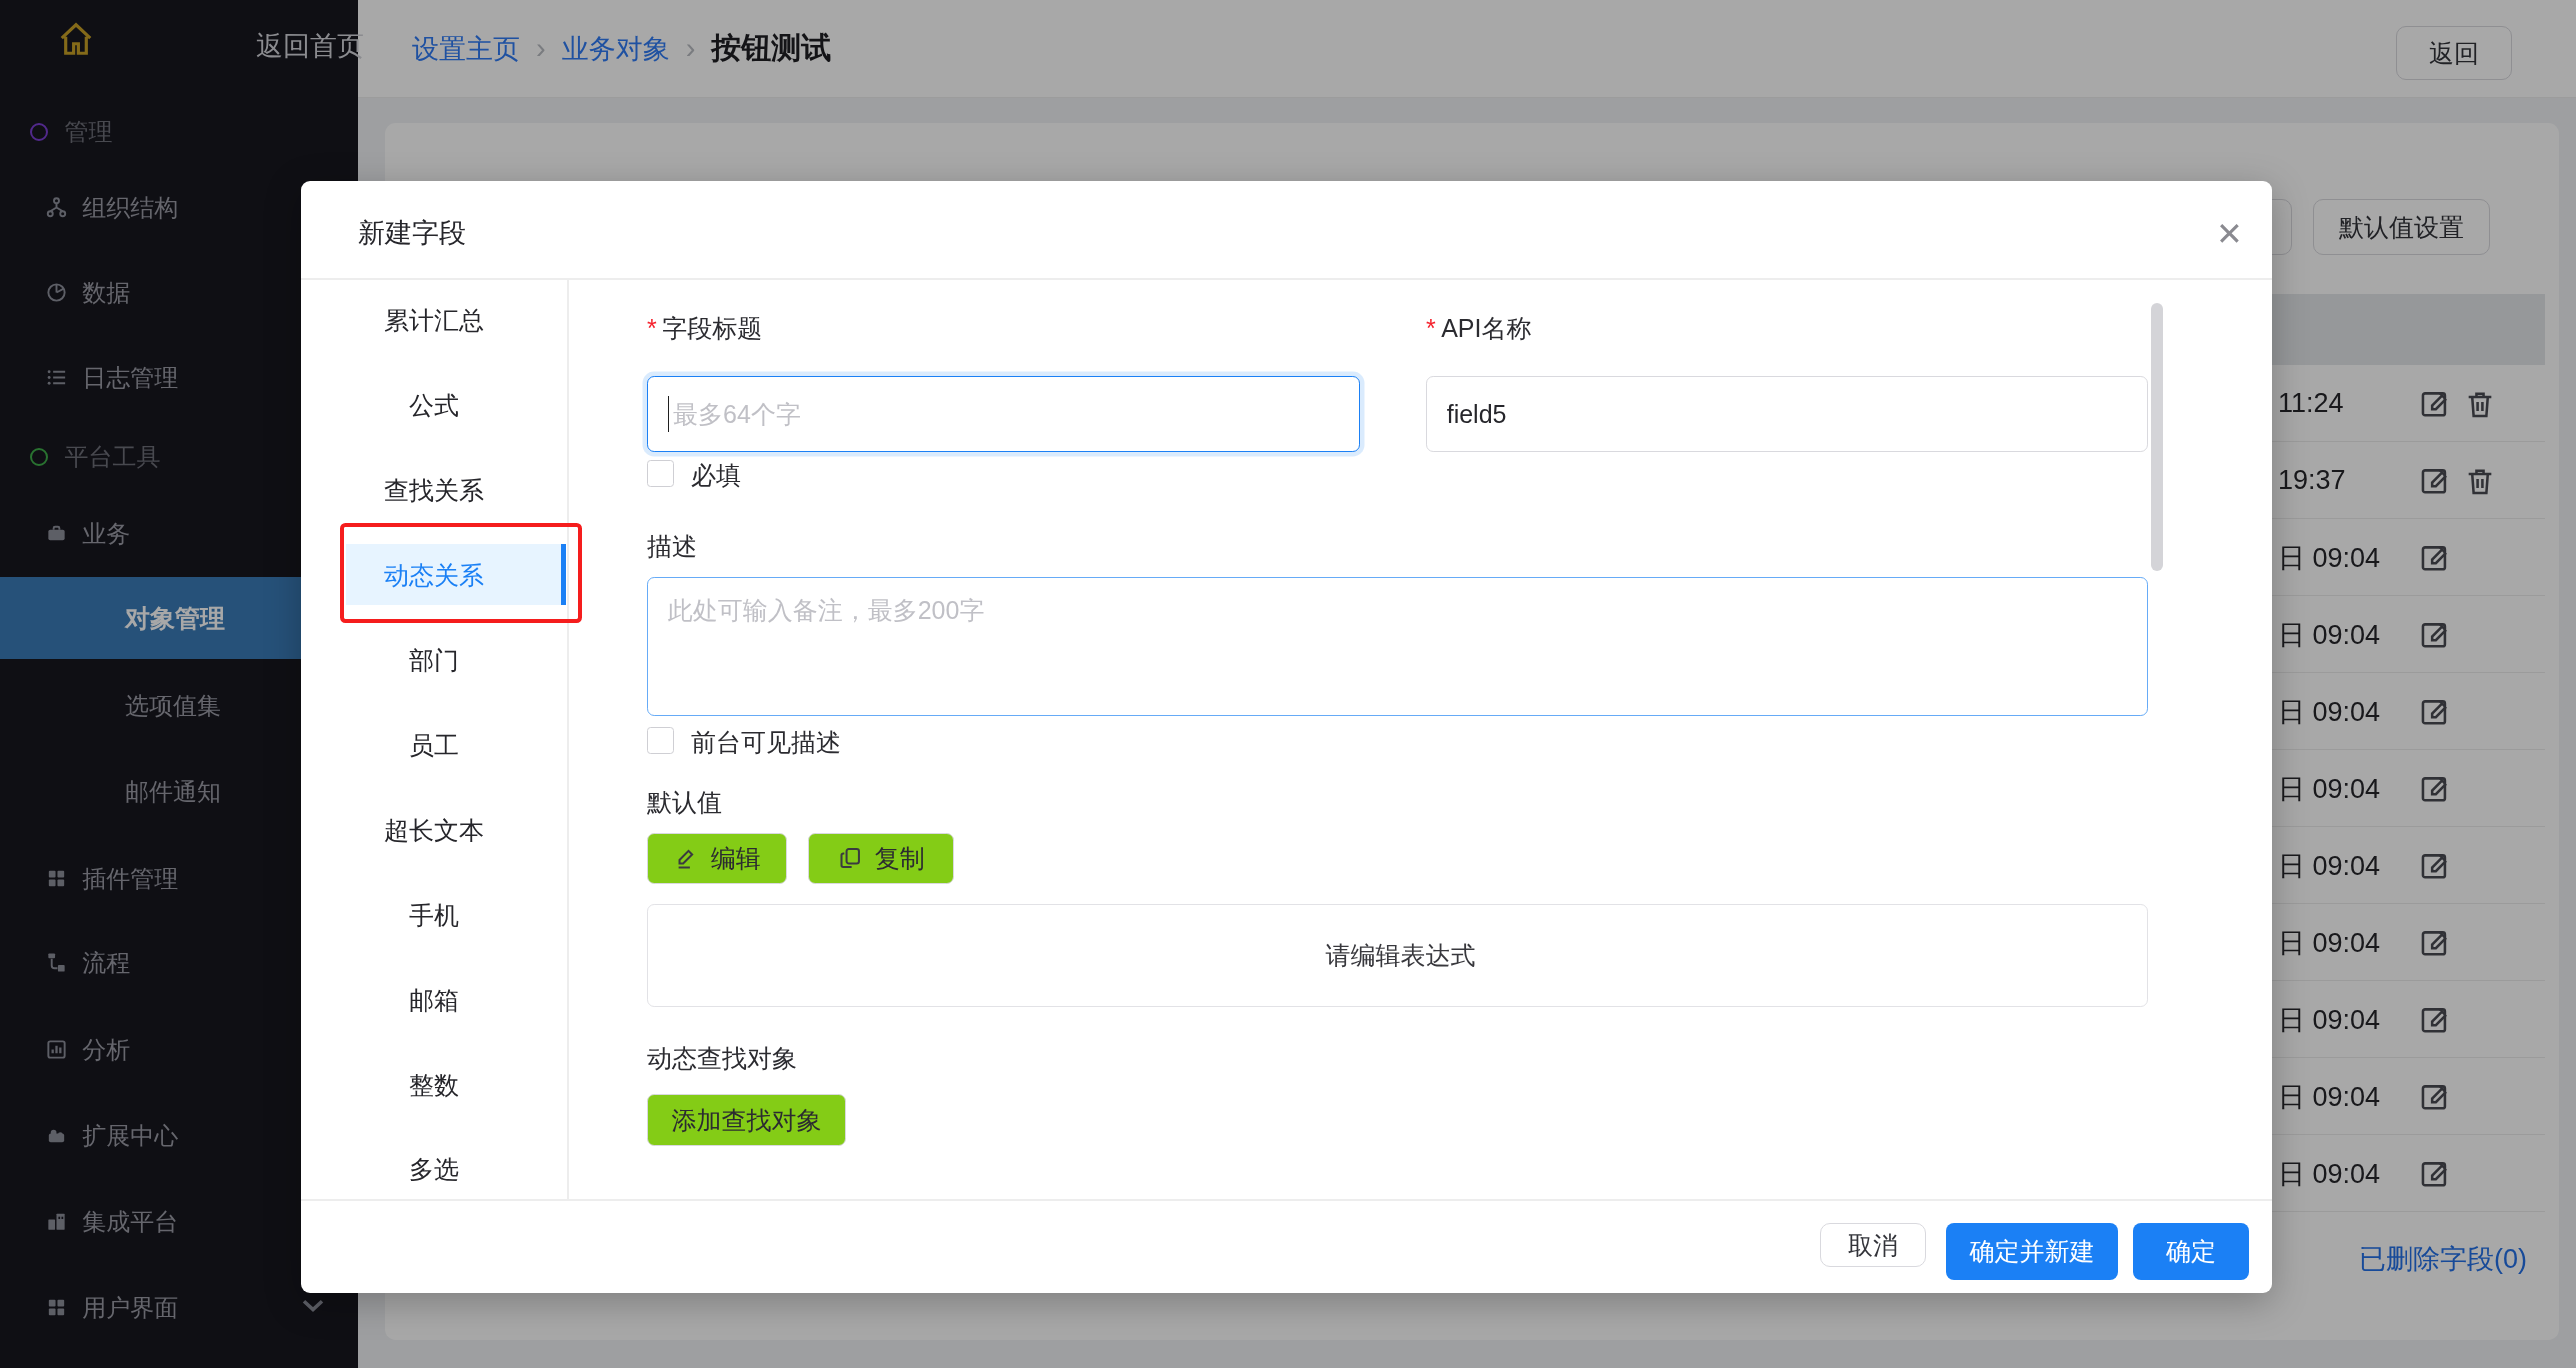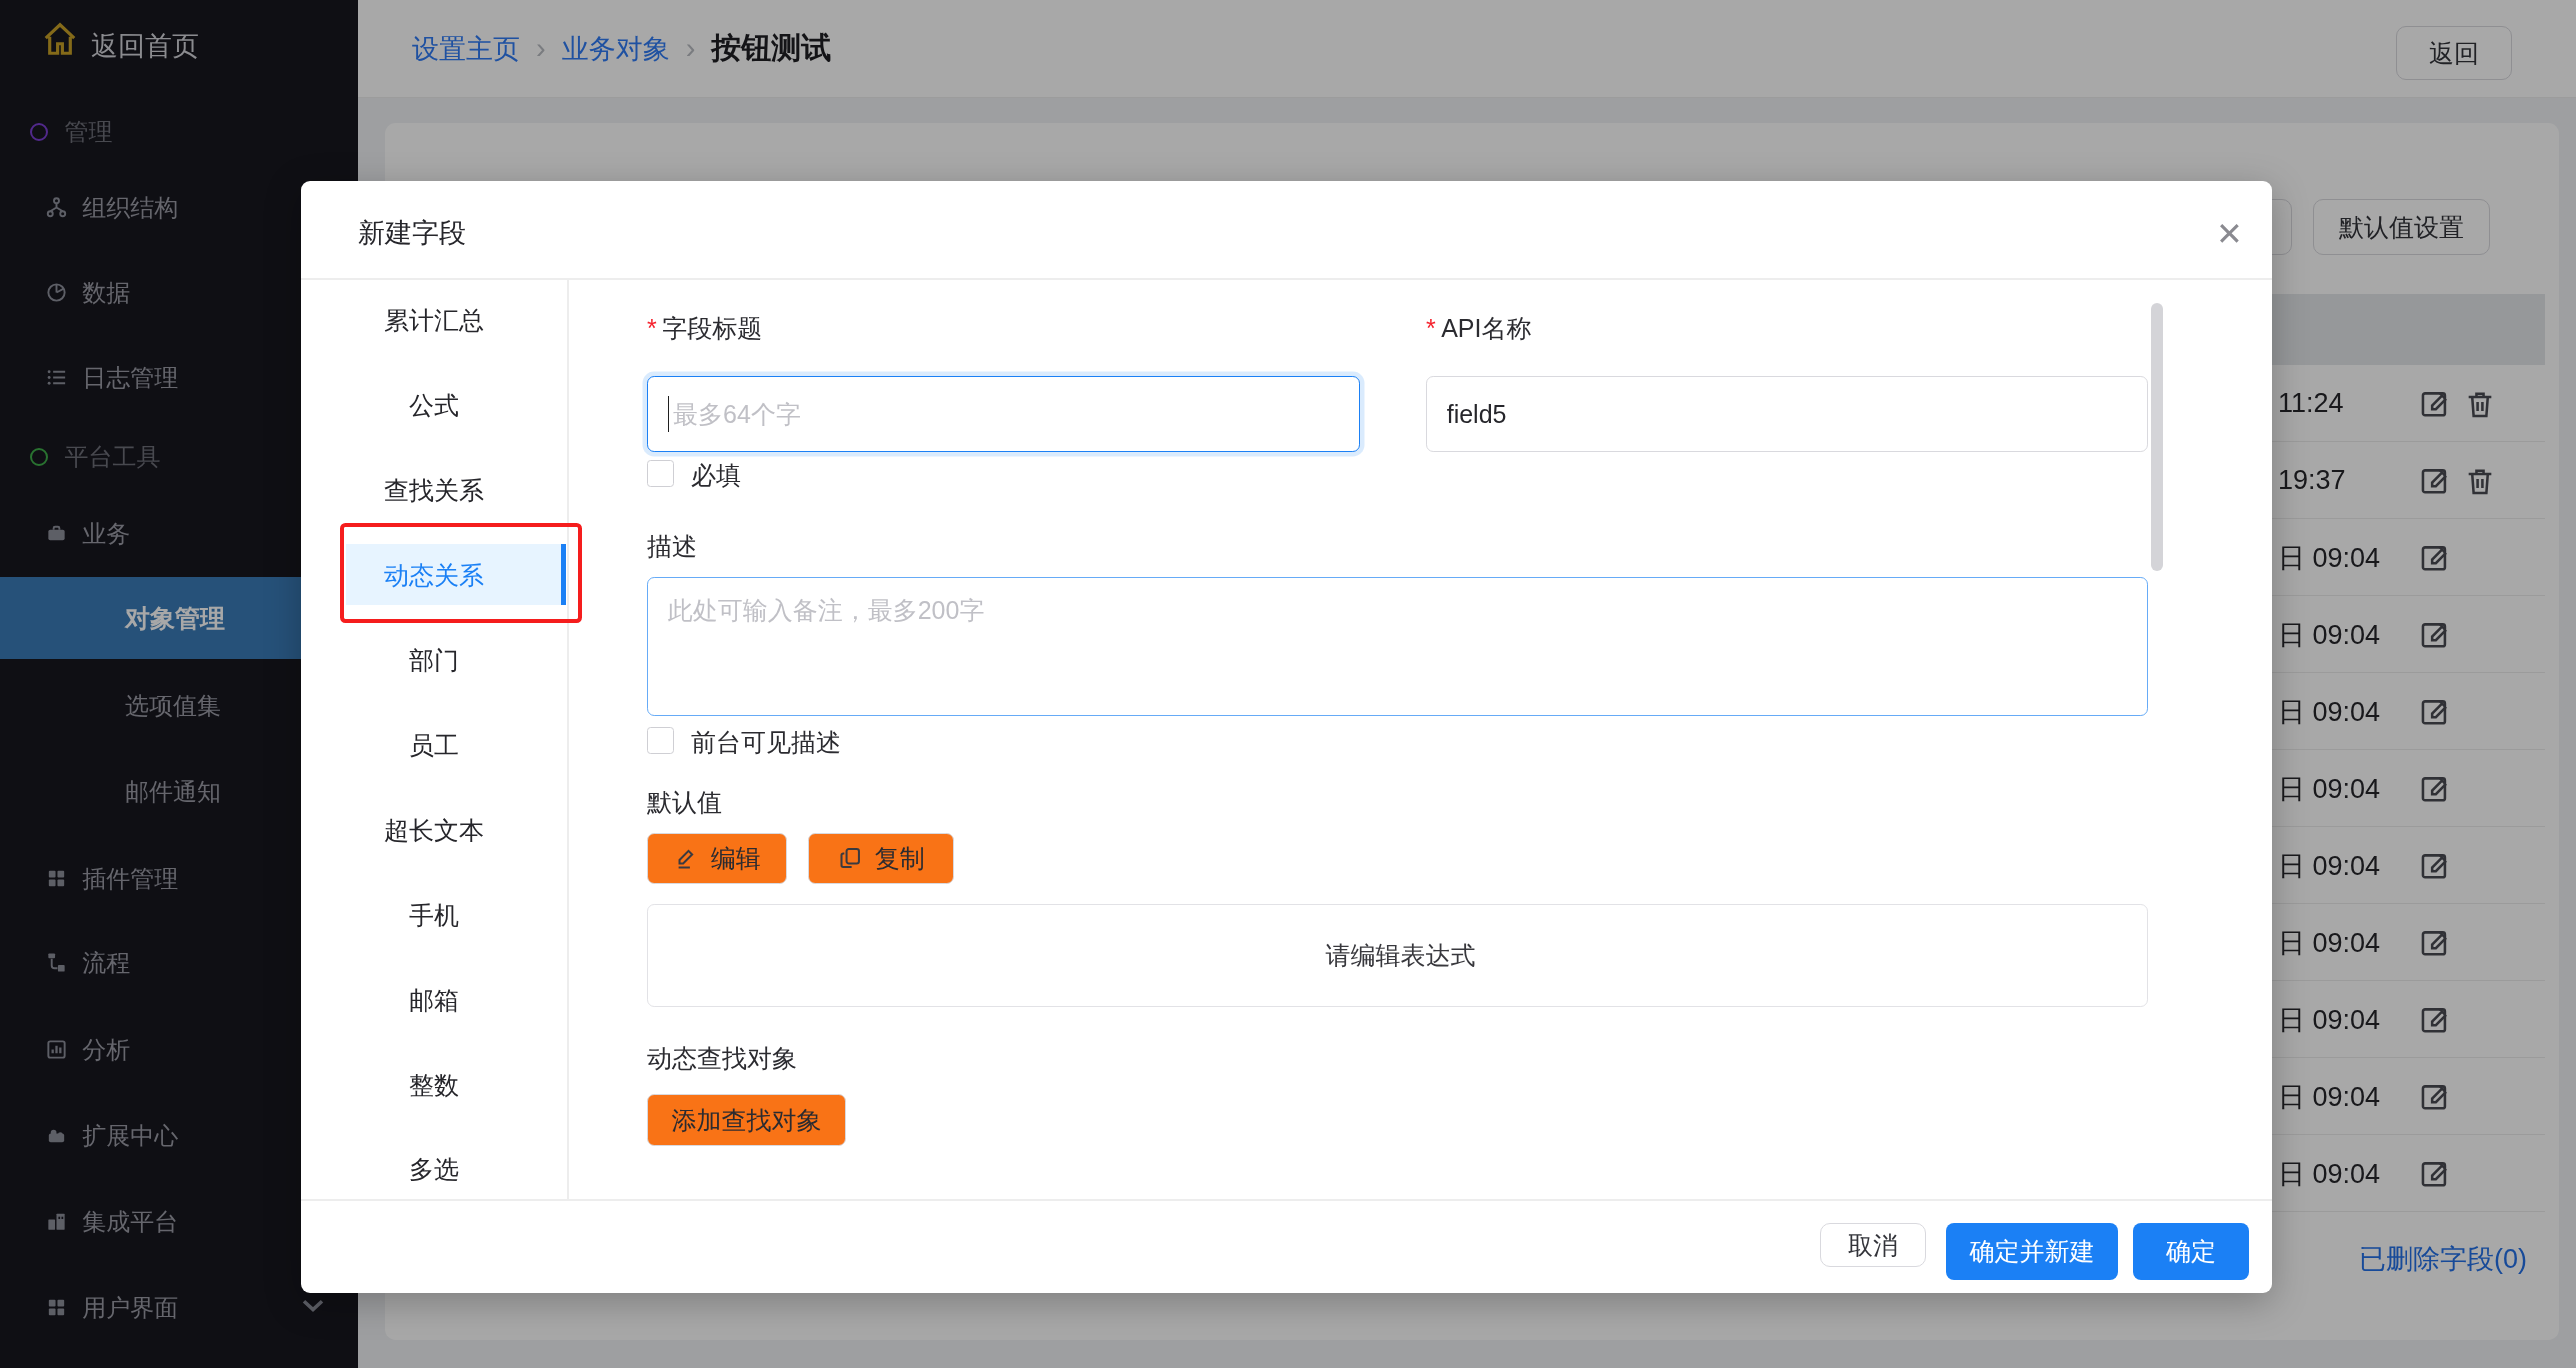"返回首页" .sb-head { justify-content: none -> flex-end; left: 0 -> 16px }
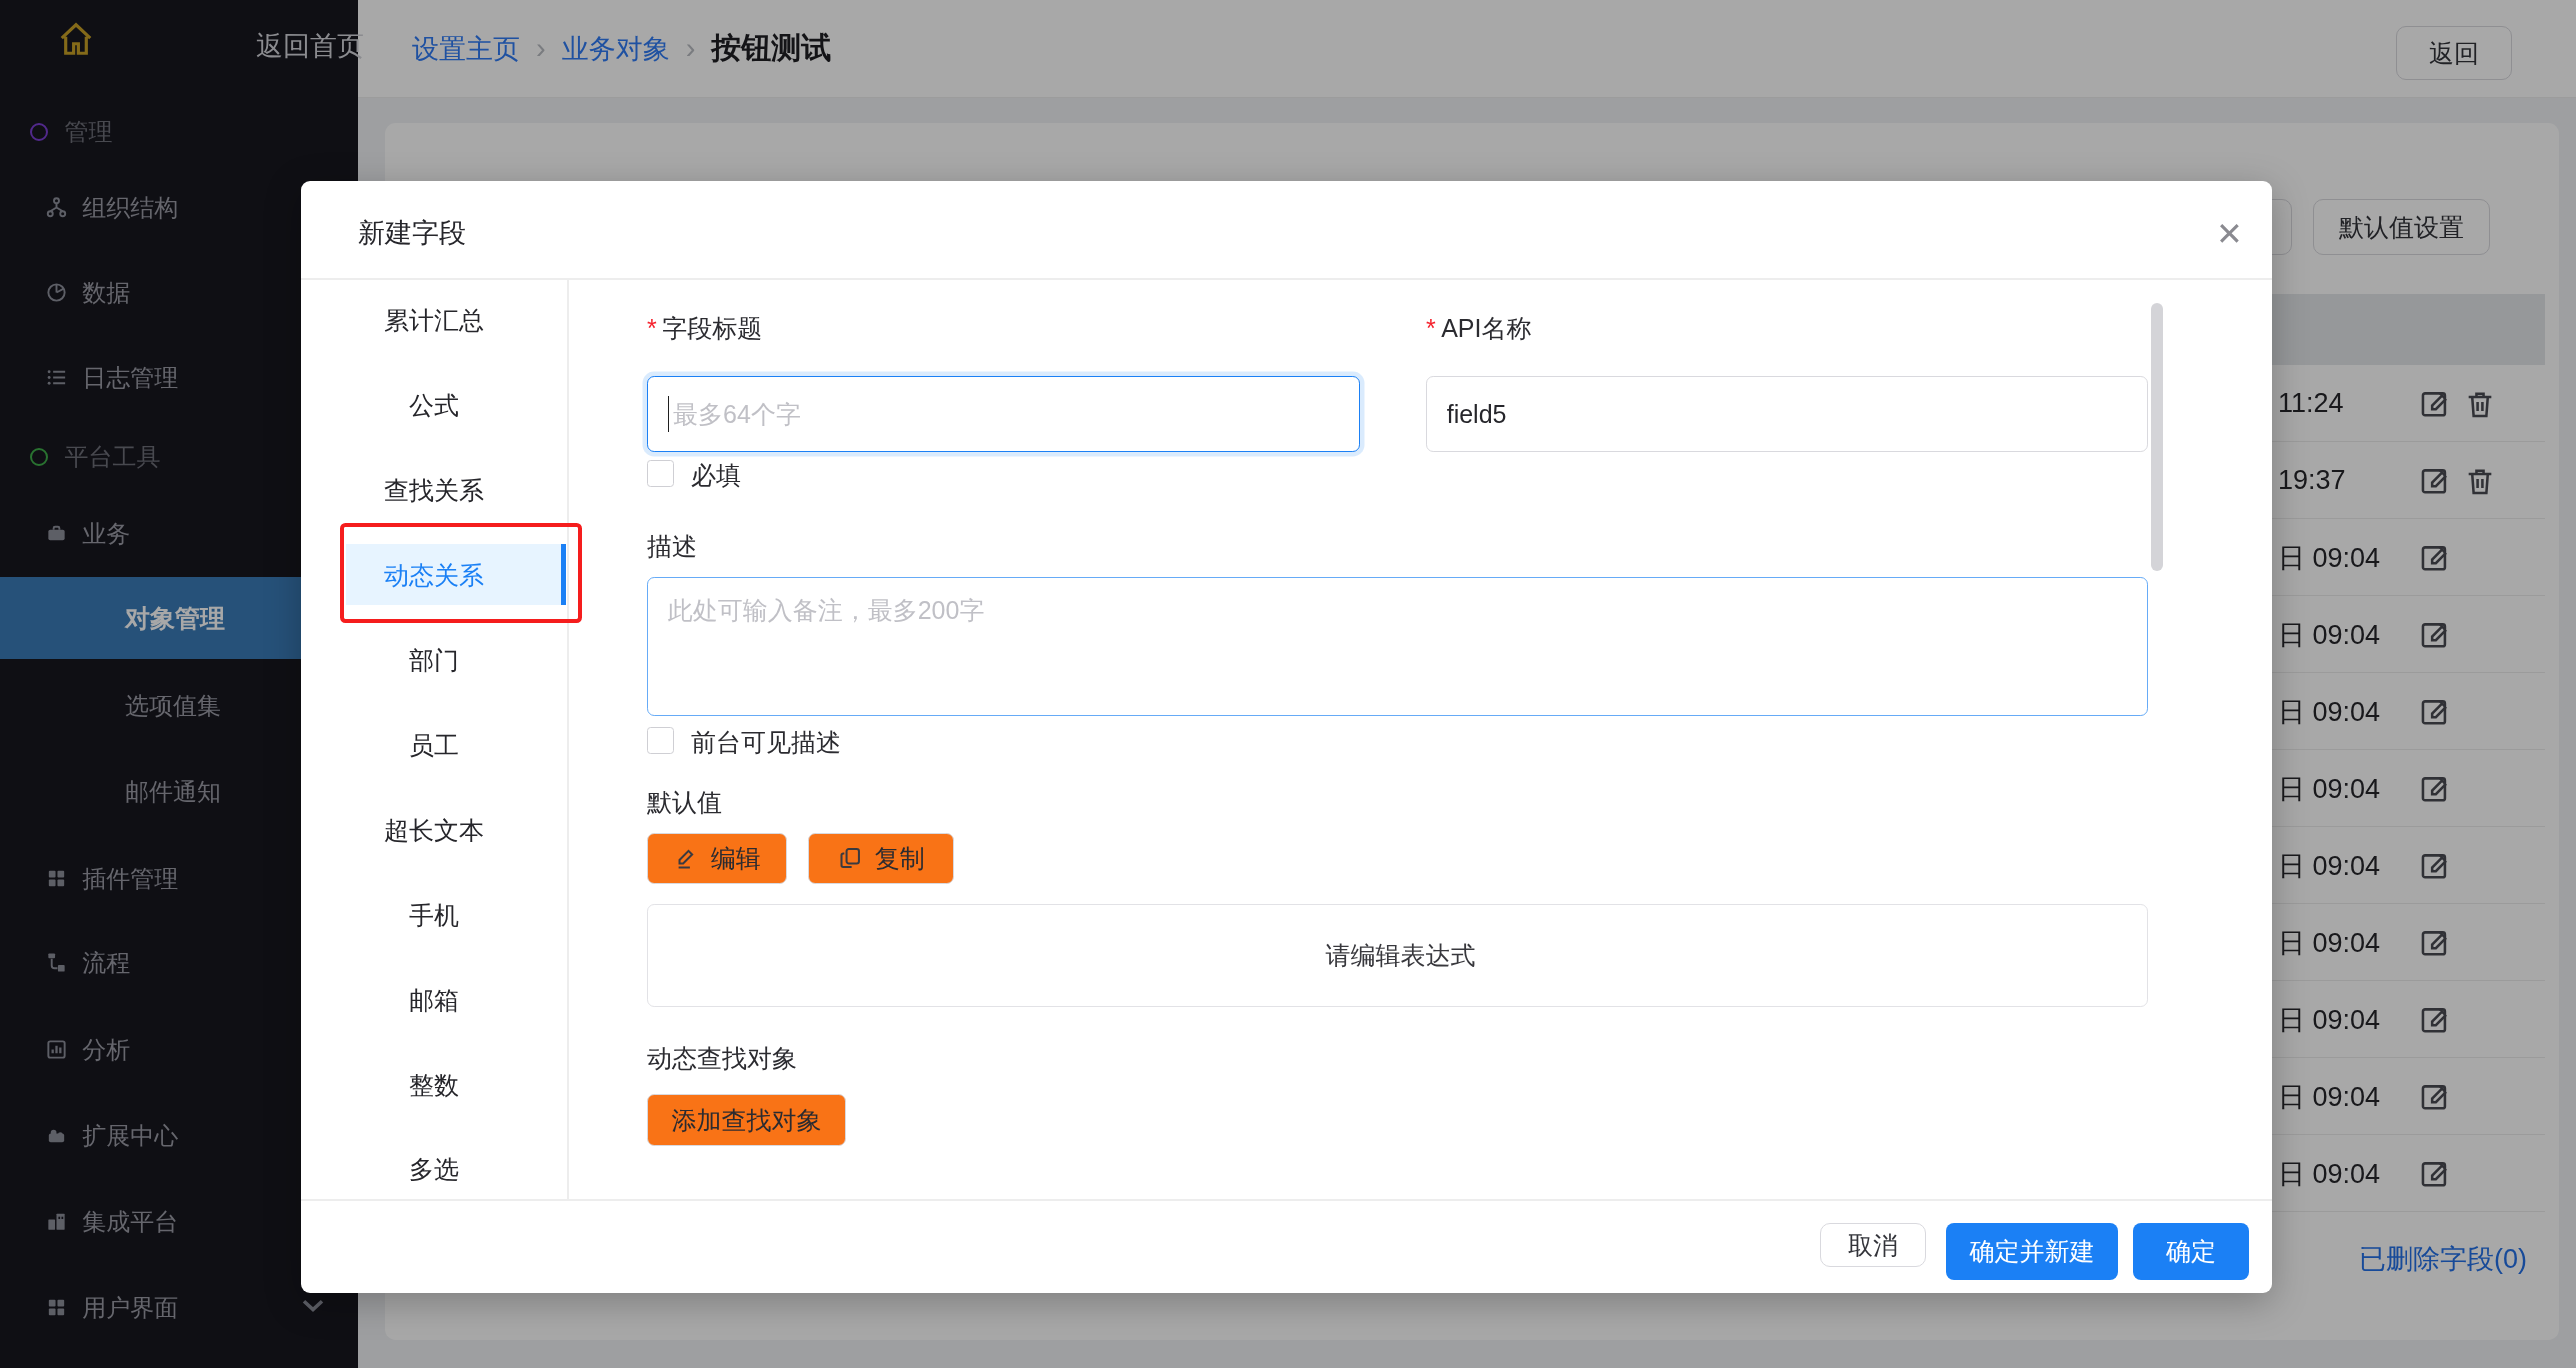"编辑" .mini-btn { background: #f97316 -> #84cc16 }
